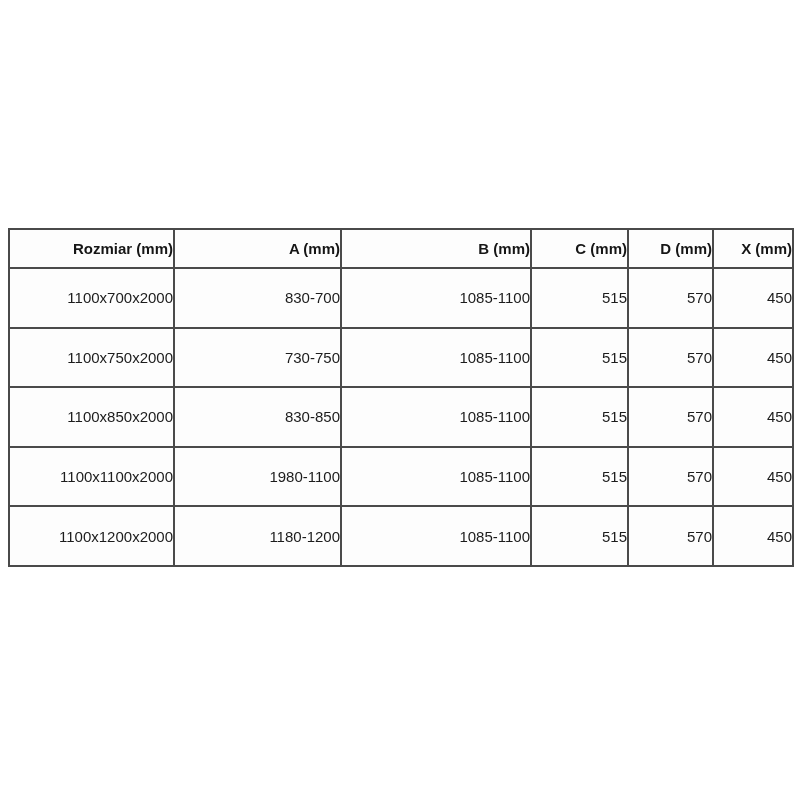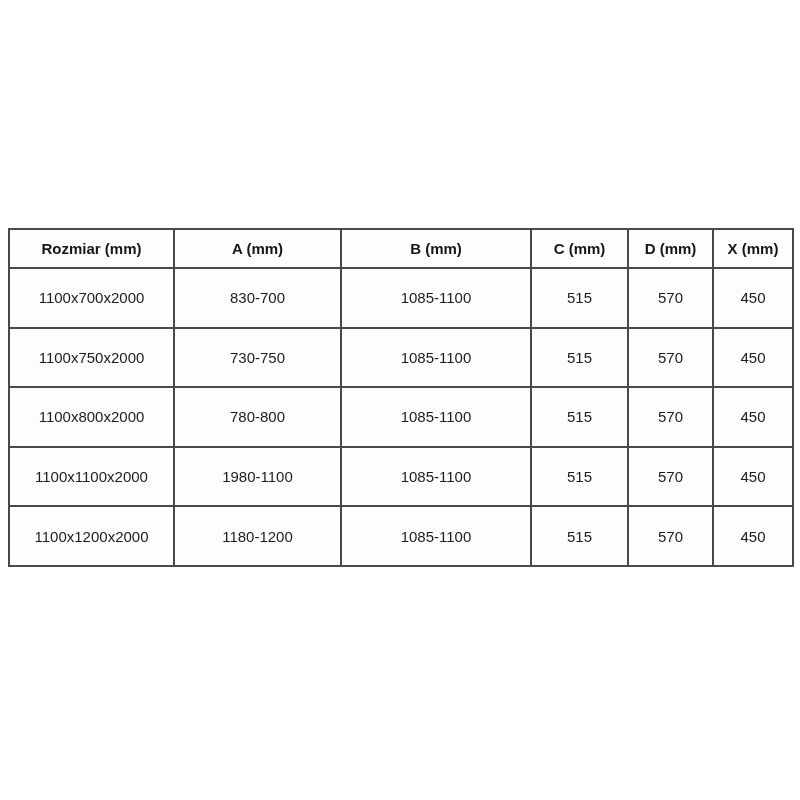"Rozmiar (mm)" .spec-table th, .spec-table td { text-align: center -> right }
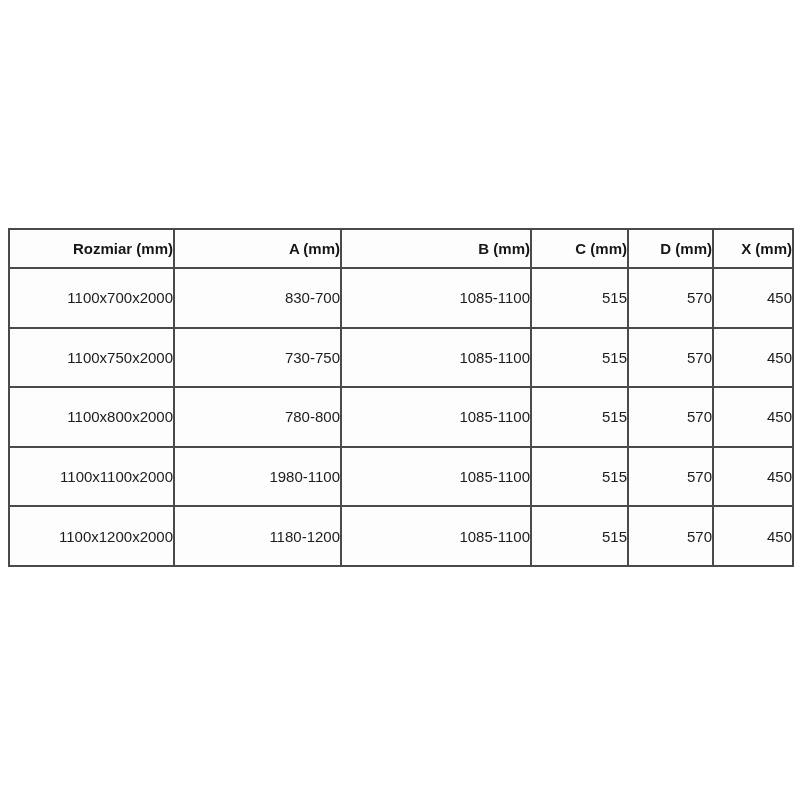"1100x800x2000" tr { html: <tr> <td>1100x800x2000</td> <td>780-800</td> <td>1085-1100</td> <td>515</td> <td>570</td> <td>450</td> </tr> -> none }
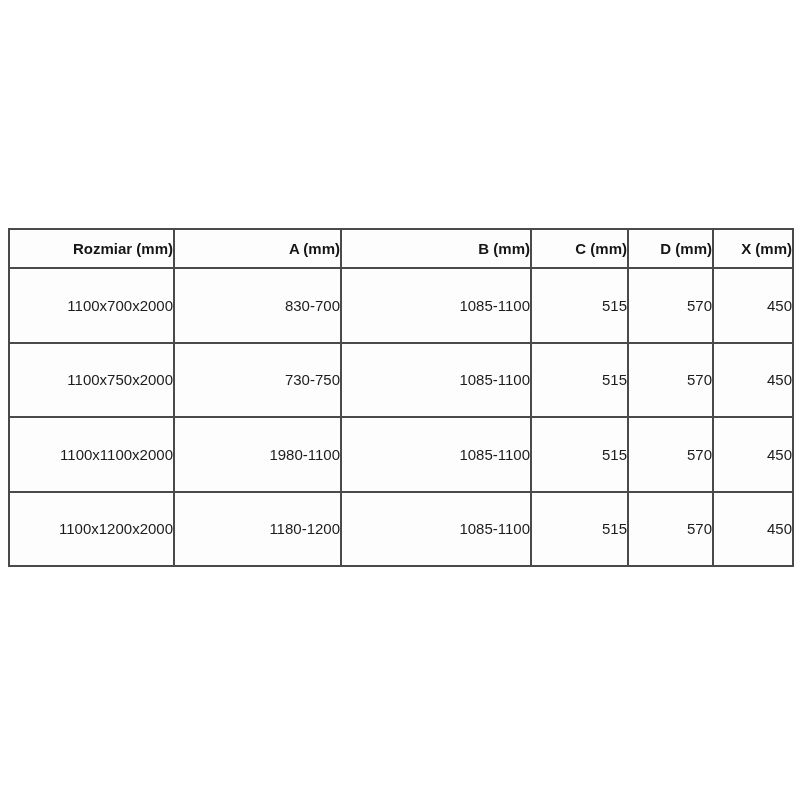"1100x850x2000" tr { html: none -> <tr> <td>1100x850x2000</td> <td>830-850</td> <td>1085-1100</td> <td>515</td> <td>570</td> <td>450</td> </tr> }
